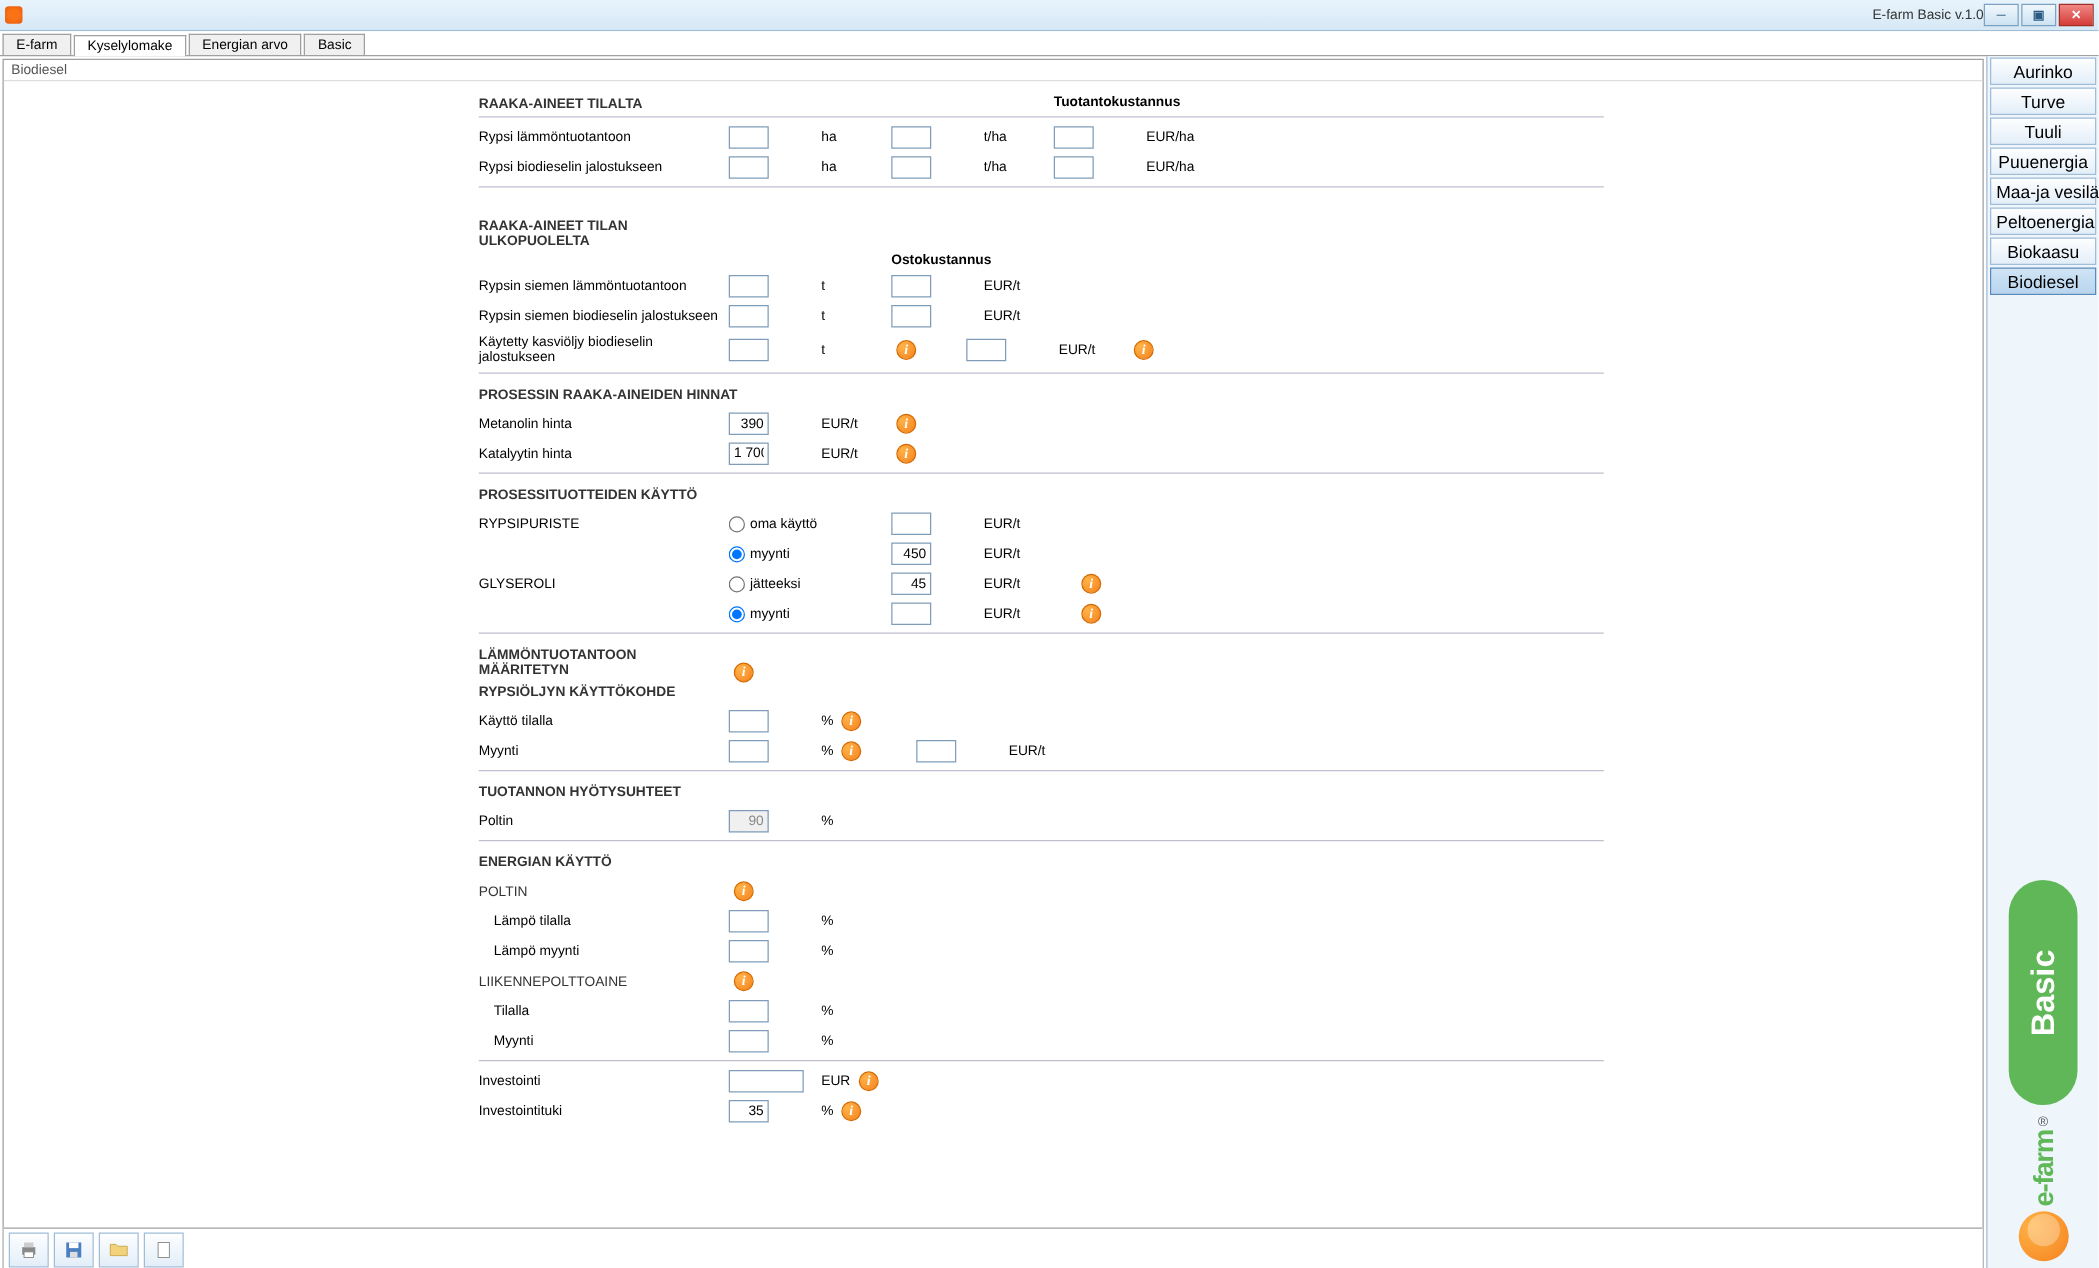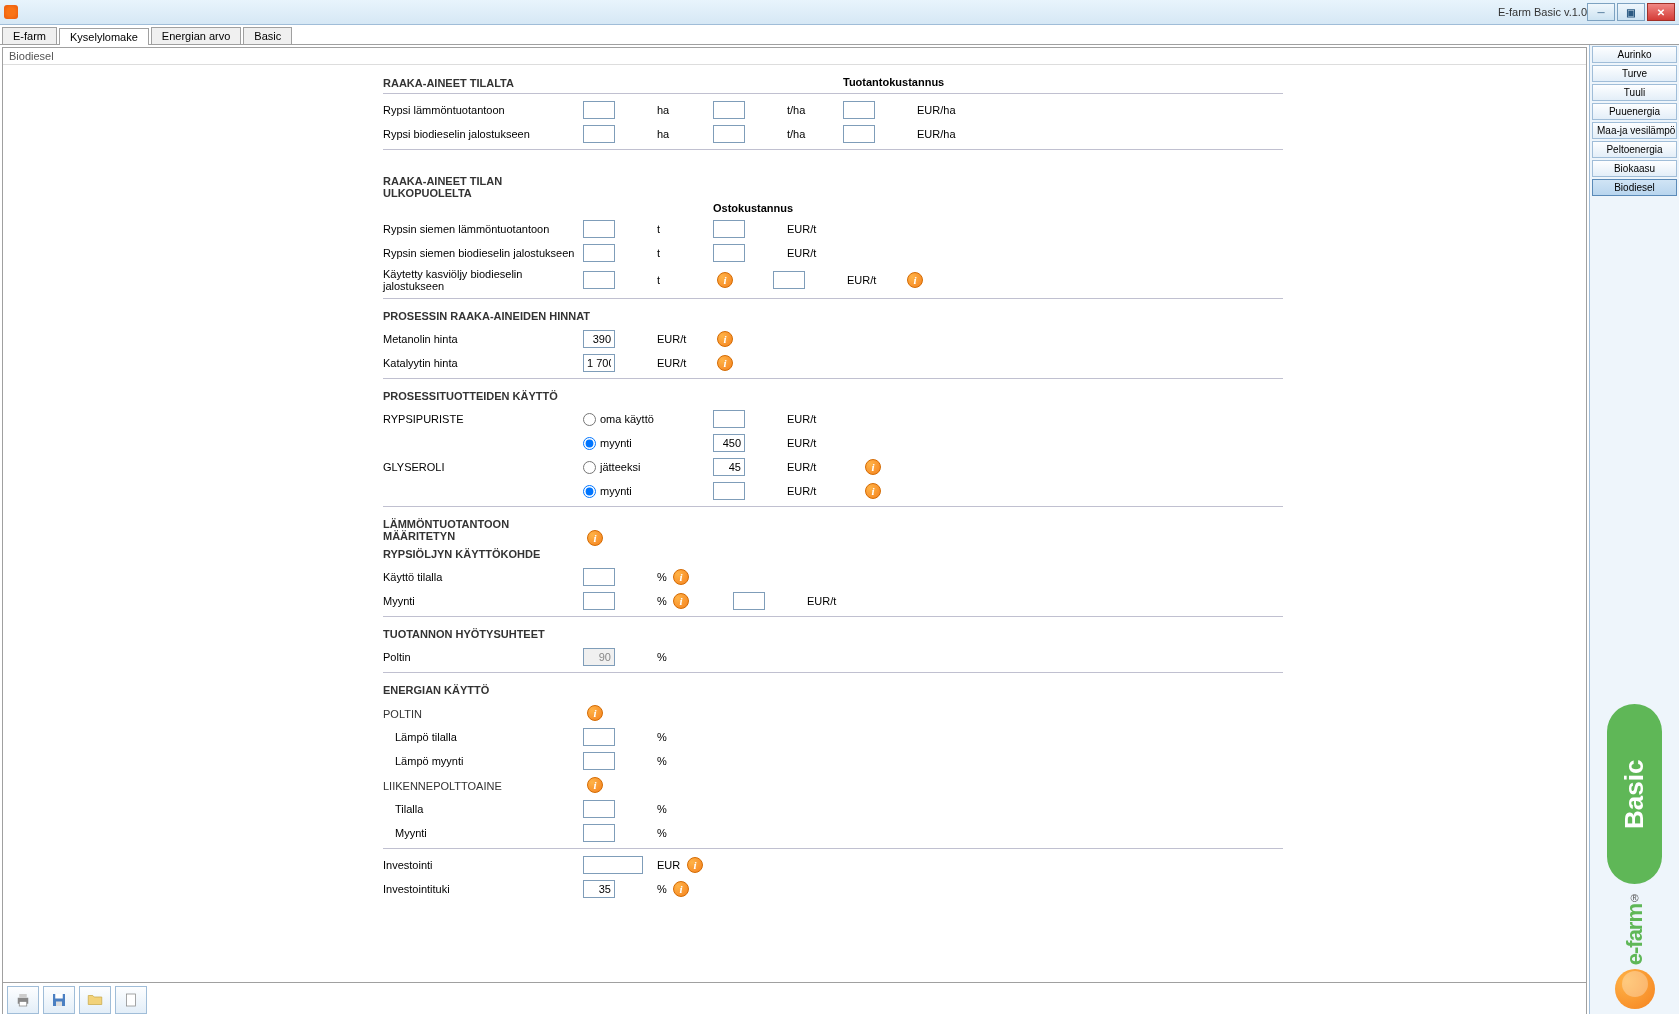"Aurinko" .cat-item { font-size: 10px -> 14px }
